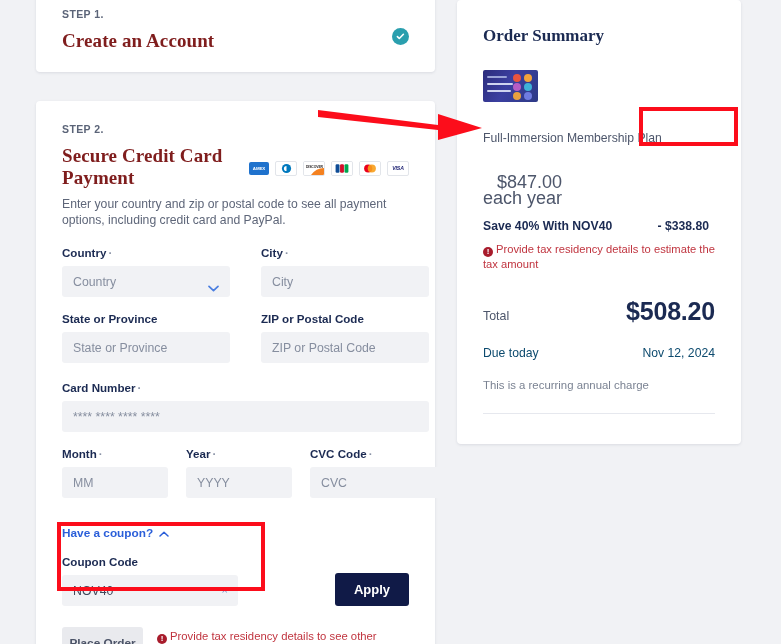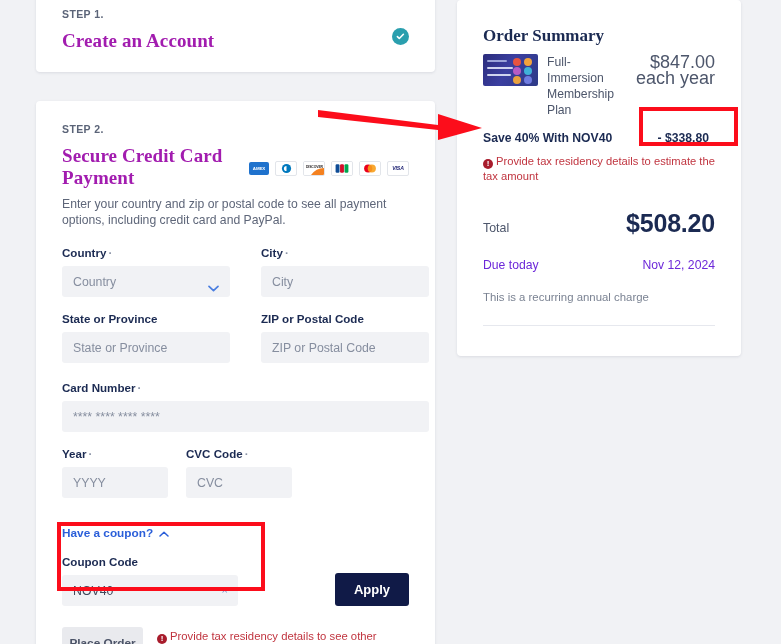"Create an Account" .step-title { color: #a21caf -> #7f1d1d }
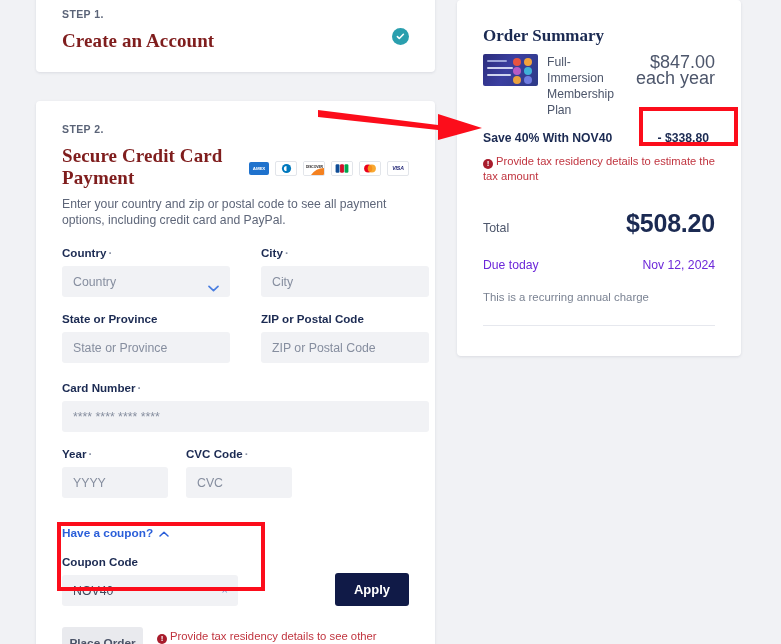"Order Summary" .summary-title { margin-bottom: 8px -> 24px }
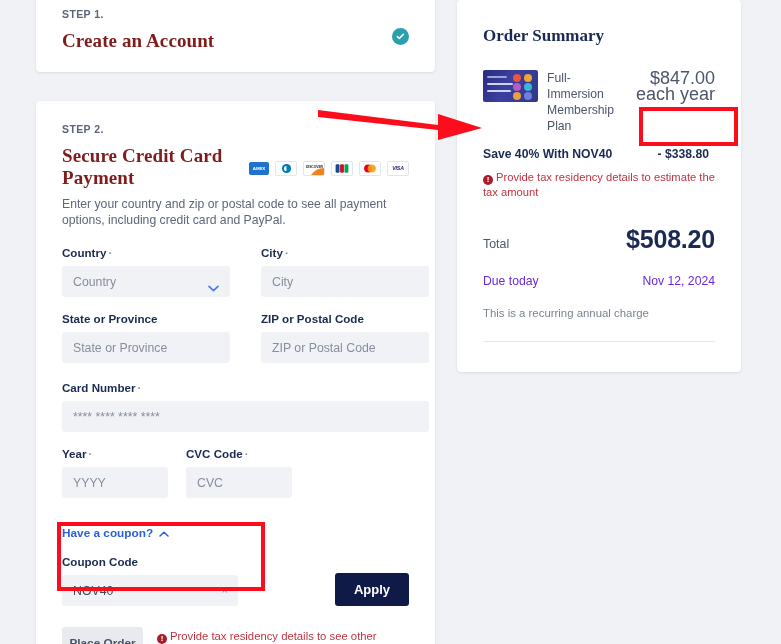"Full-Immersion Membership Plan" .item-row { flex-direction: none -> column; gap: 9px -> 28px }
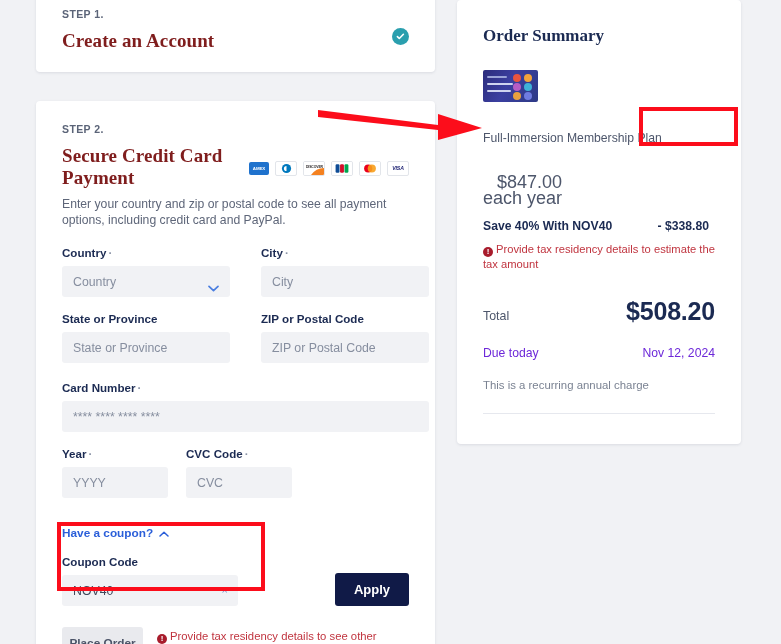"Due today" .due-row { color: #6d28d9 -> #0c4a6e }
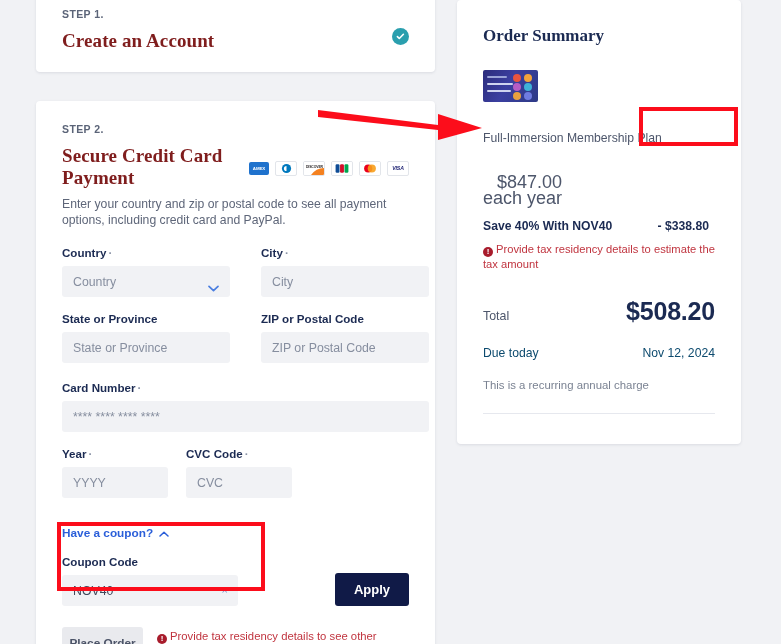"Month ·" div.field { html: none -> <div> <label><span>Month</span><span>·</span></label> <input> </div> }
